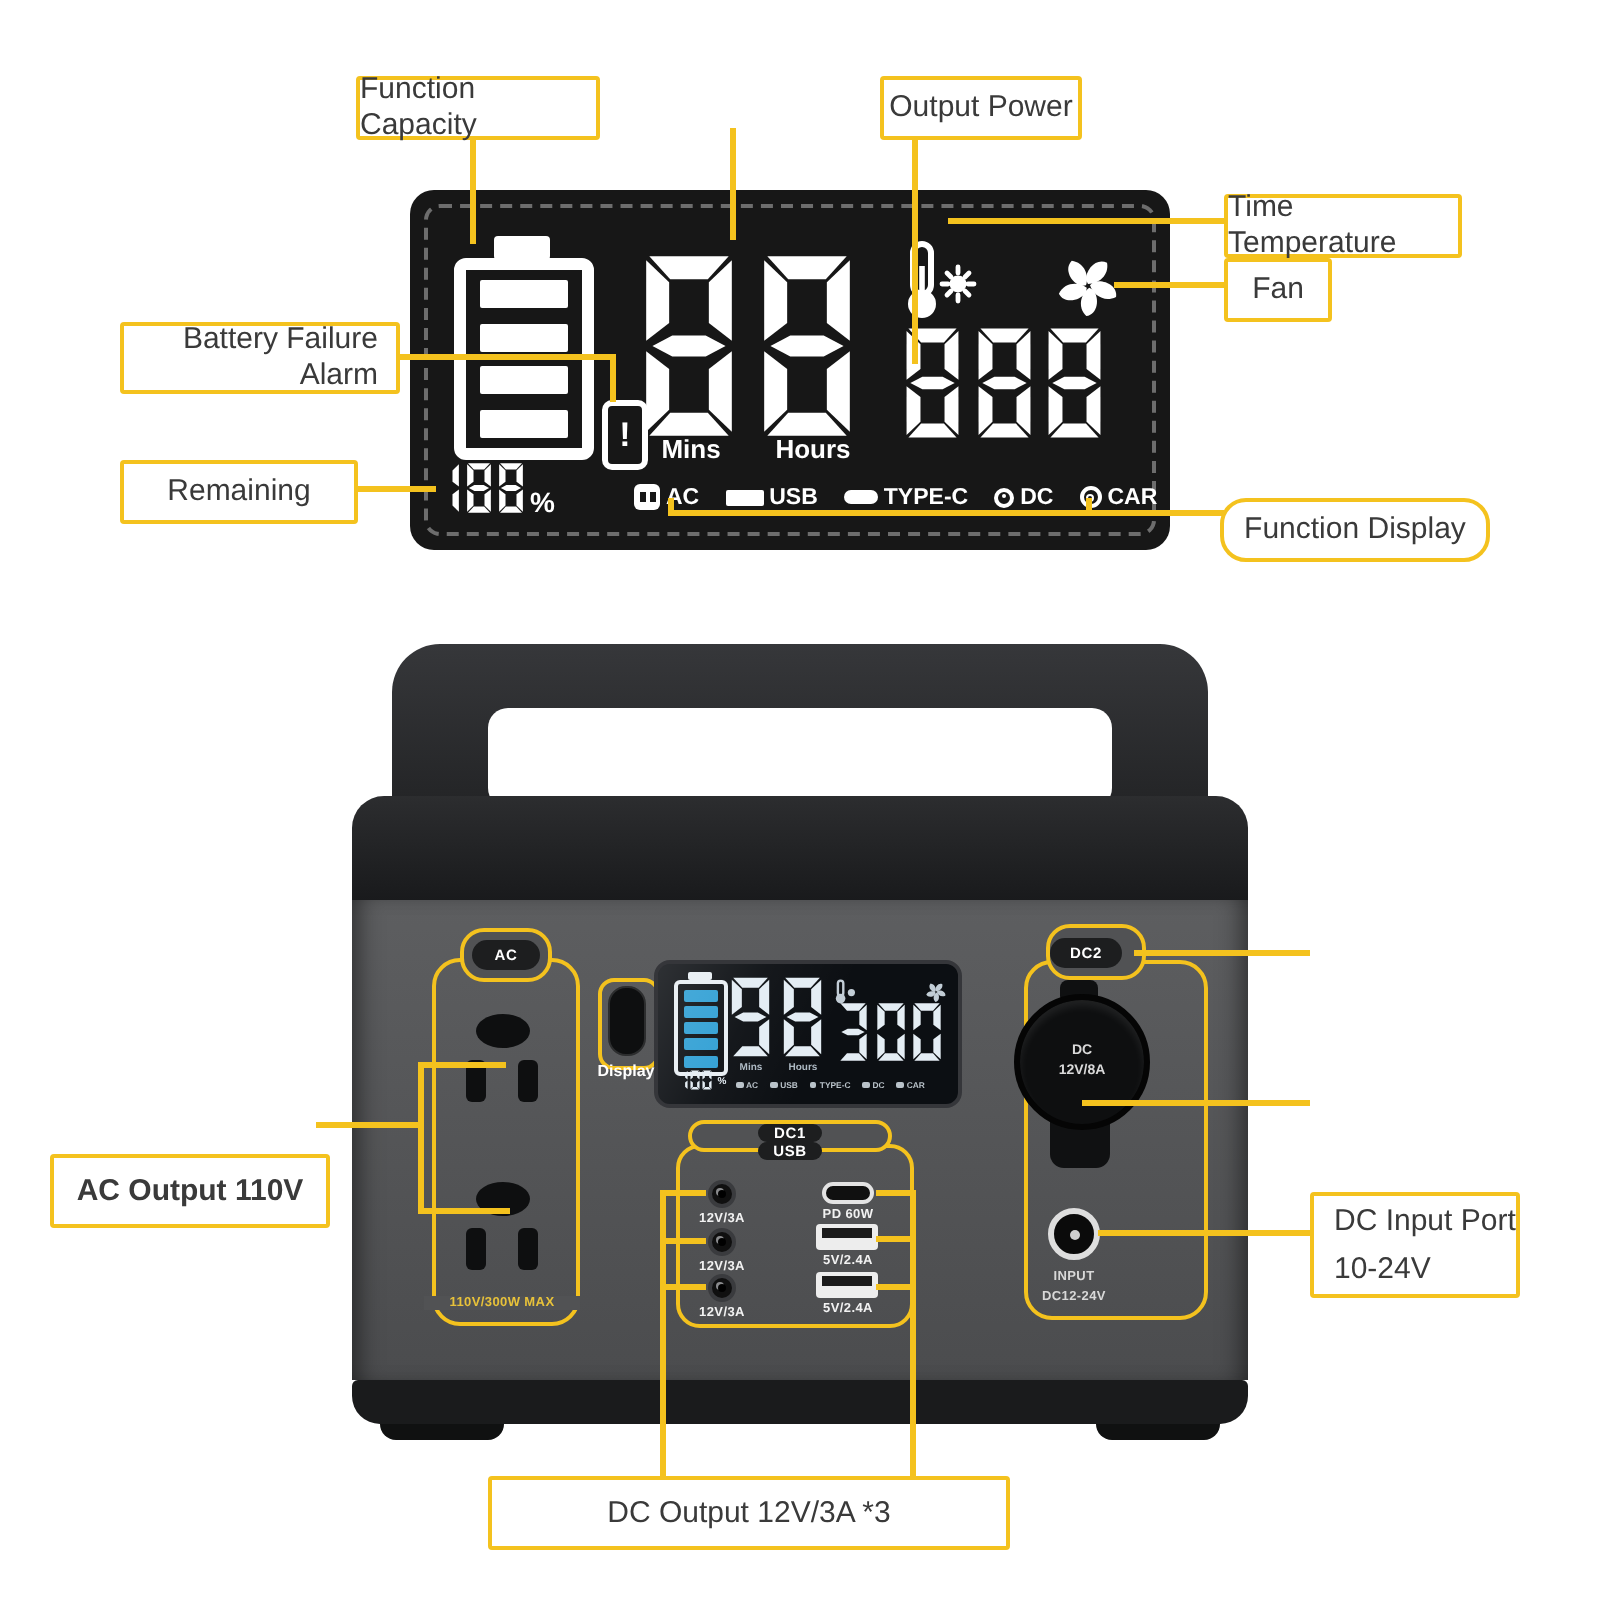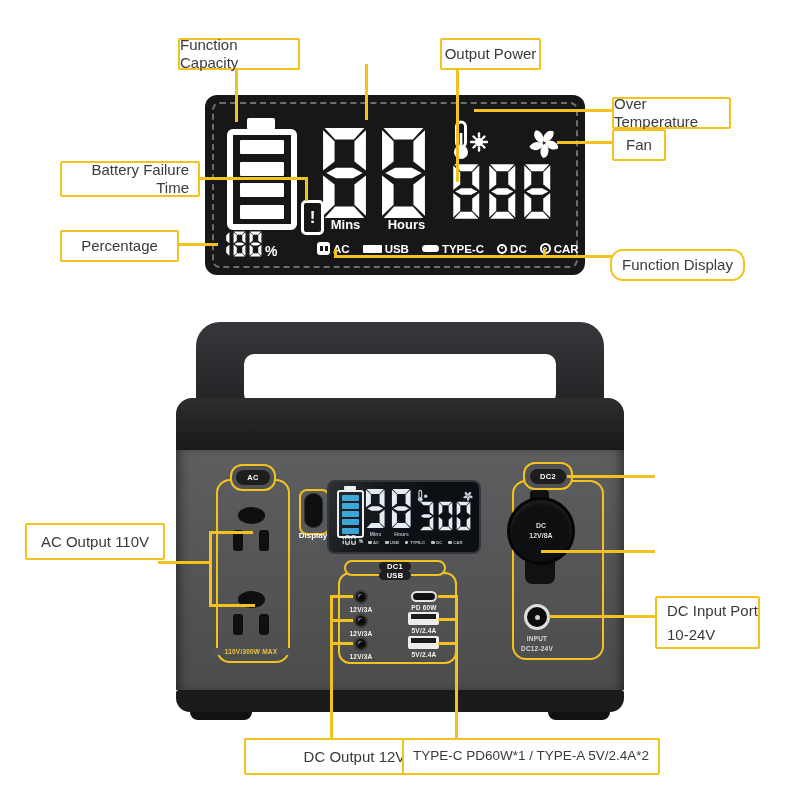"Over Temperature" div.callout { text: Over -> Time }
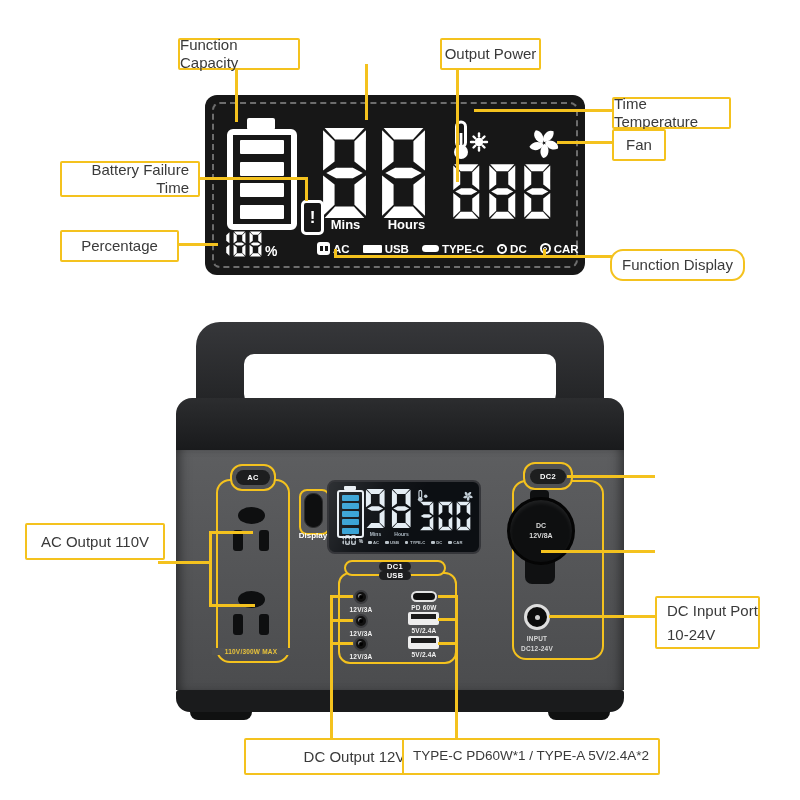"Battery Failure" div.callout { text: Time -> Alarm }
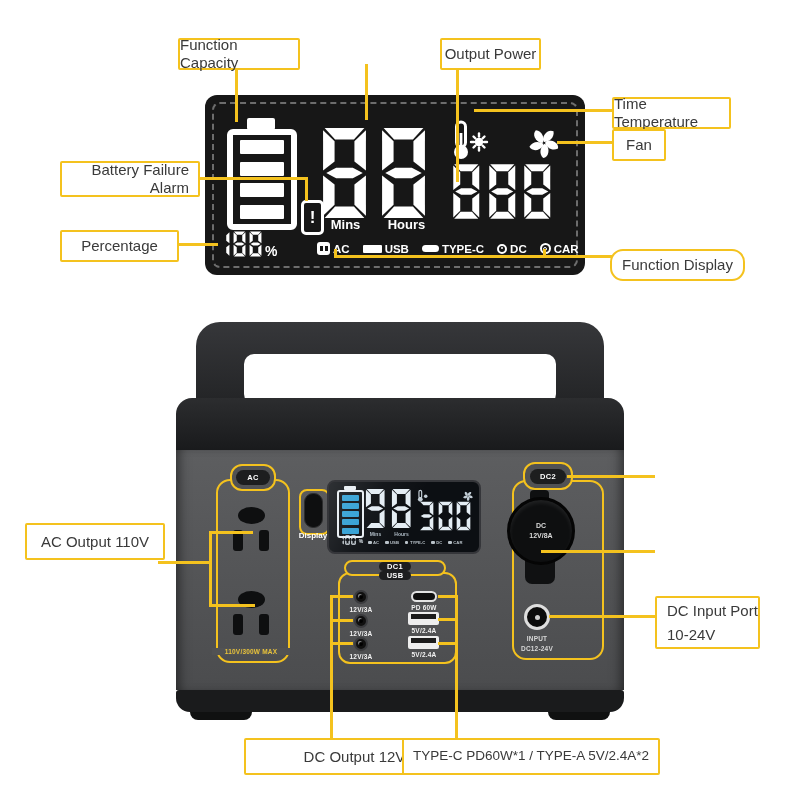"Percentage" div.callout { text: Percentage -> Remaining }
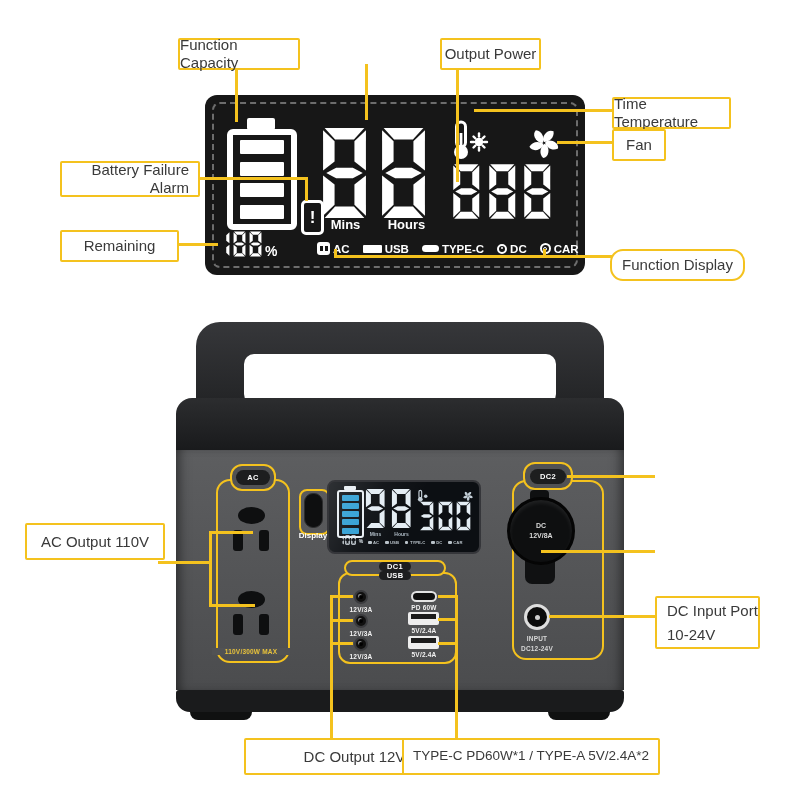"DC2" div.badge-wrap { justify-content: center -> none }
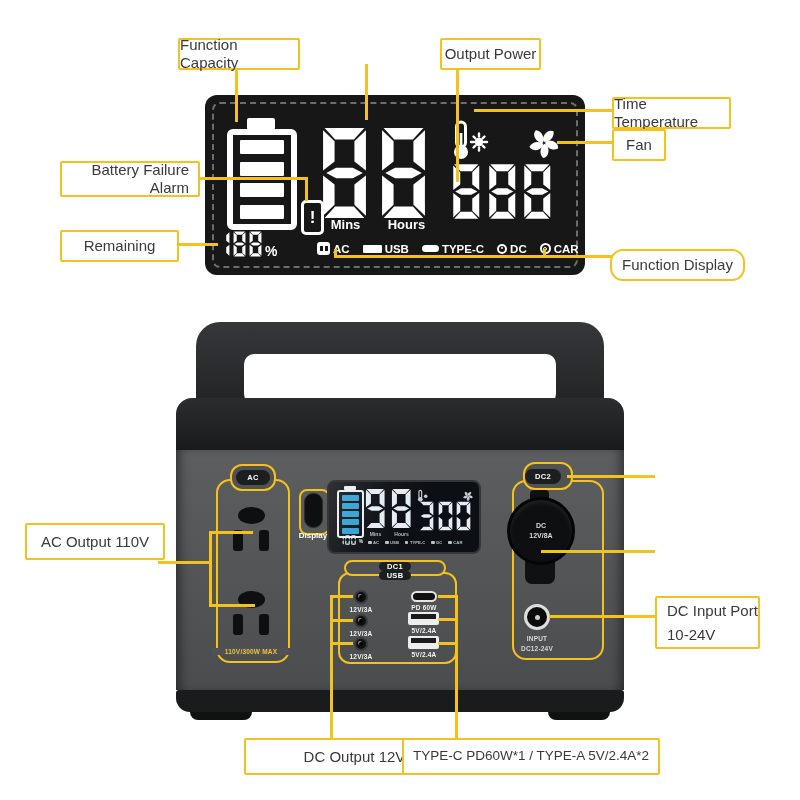"AC Output 110V" div.callout { font-weight: none -> bold; top: 523px -> 577px }
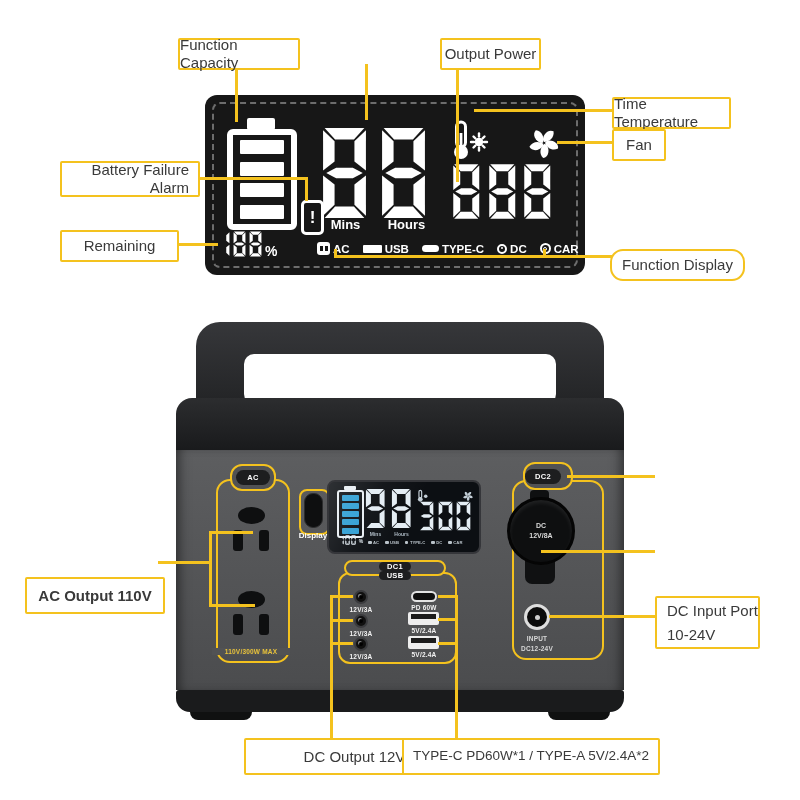"TYPE-C PD60W*1 / TYPE-A 5V/2.4A*2" div.callout { html: <div>TYPE-C PD60W*1 / TYPE-A 5V/2.4A*2</div> -> none }
